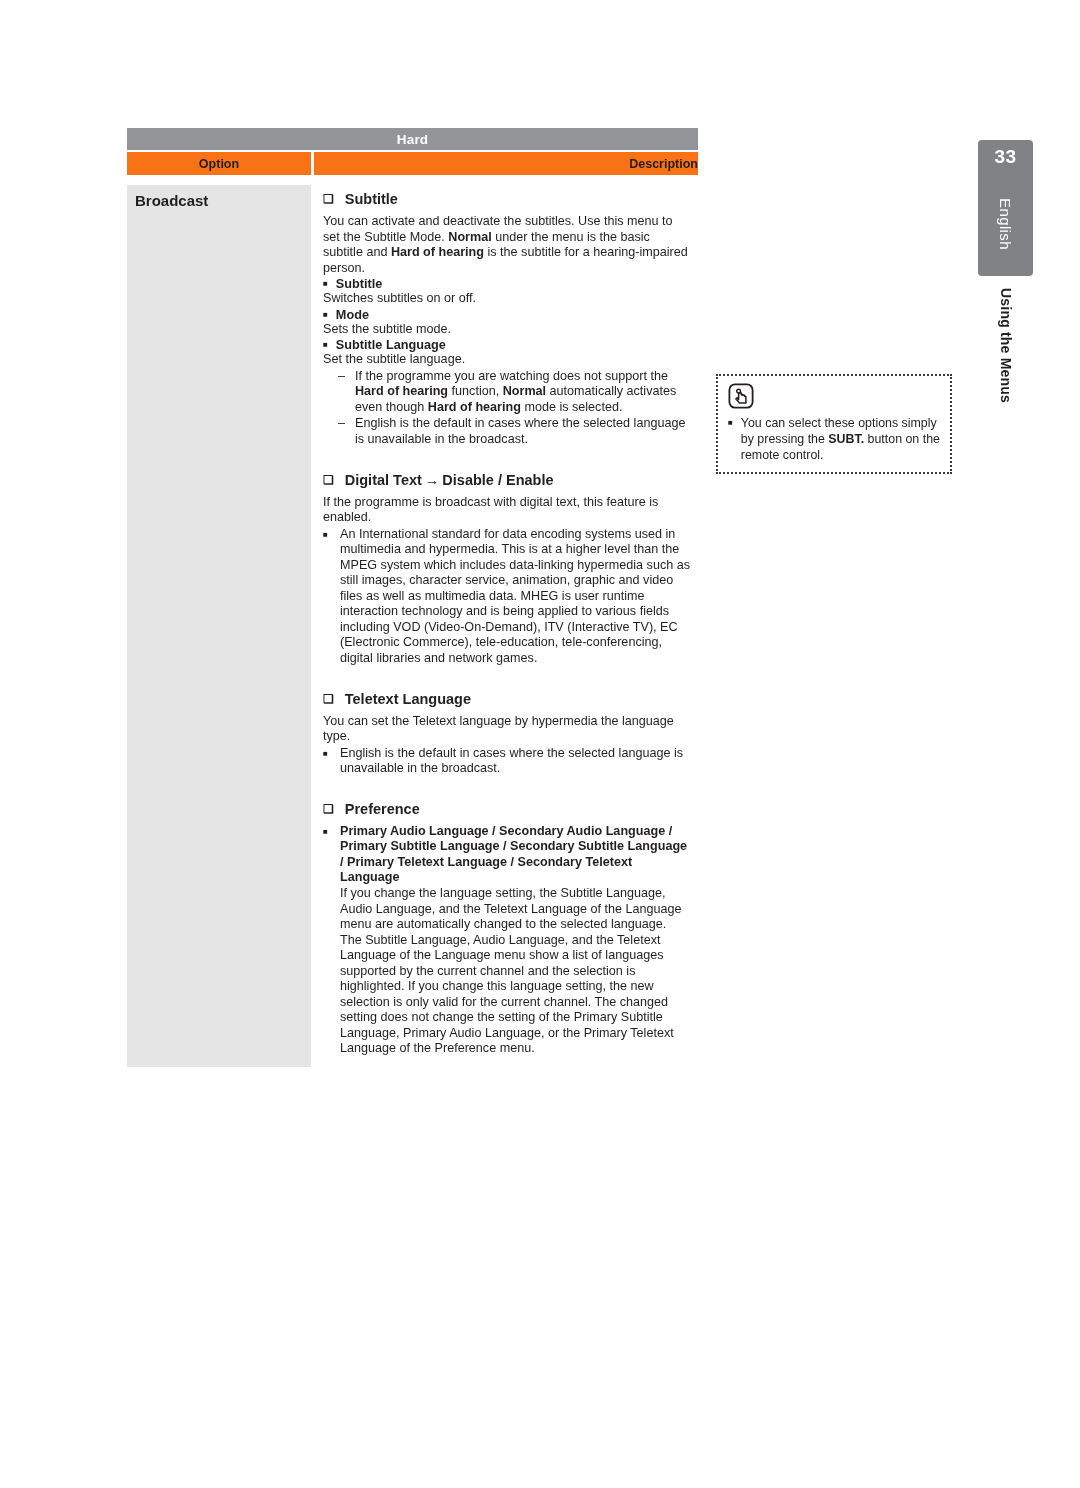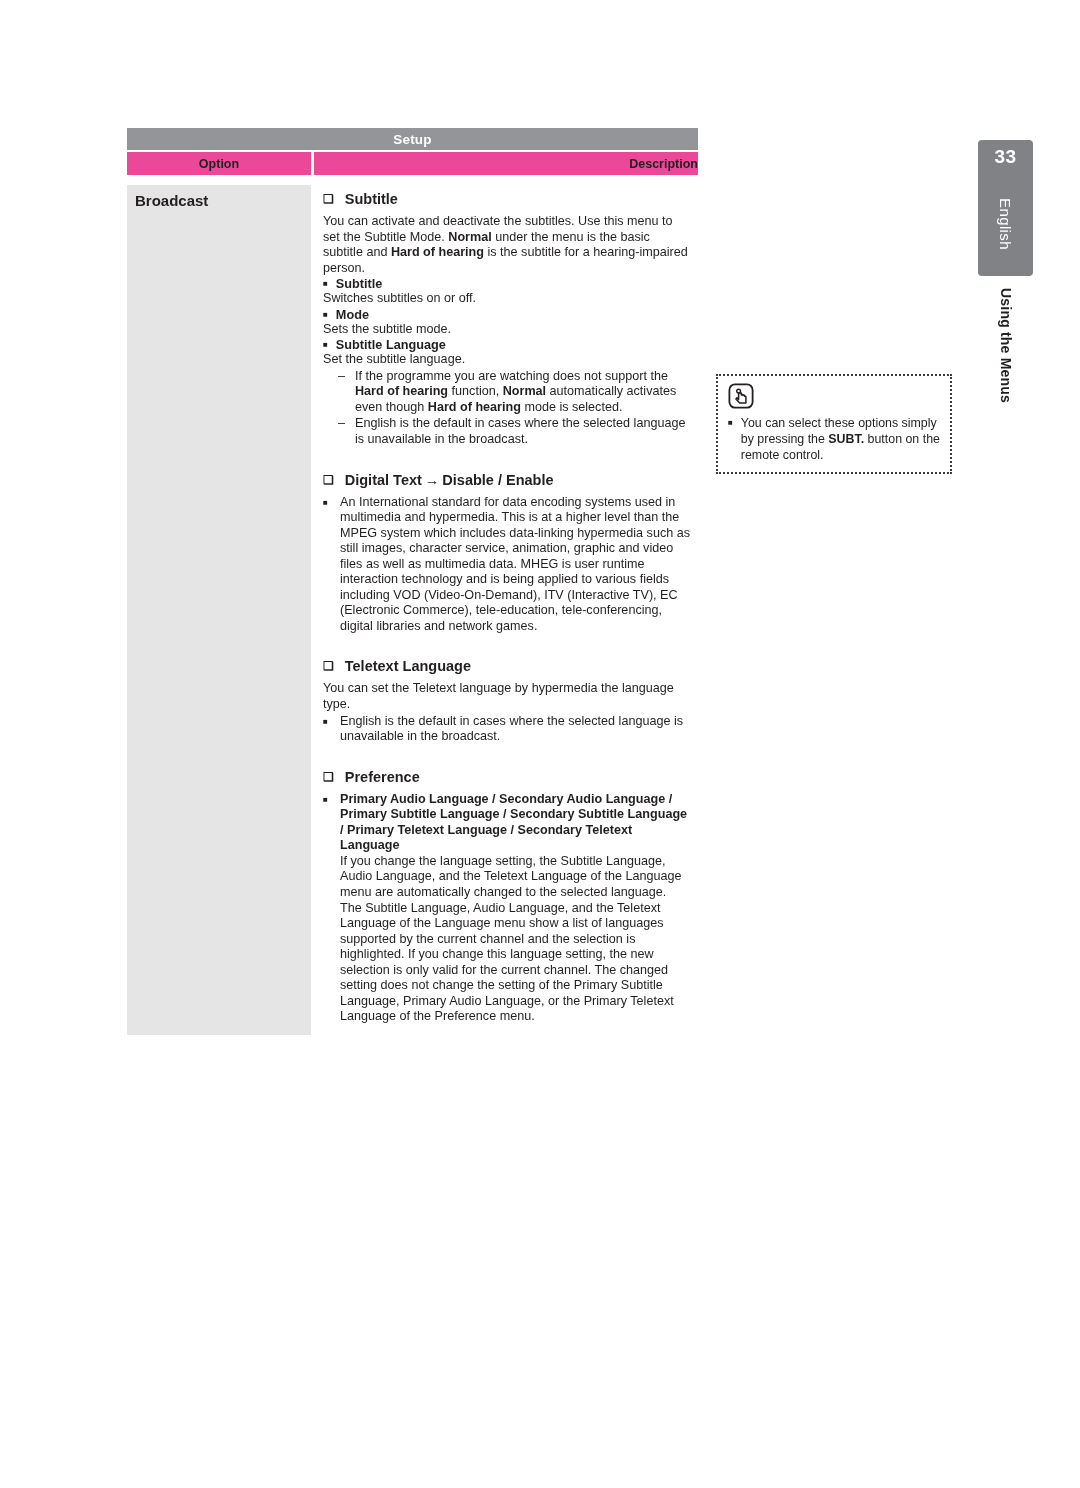"Setup" span { text: Setup -> Hard }
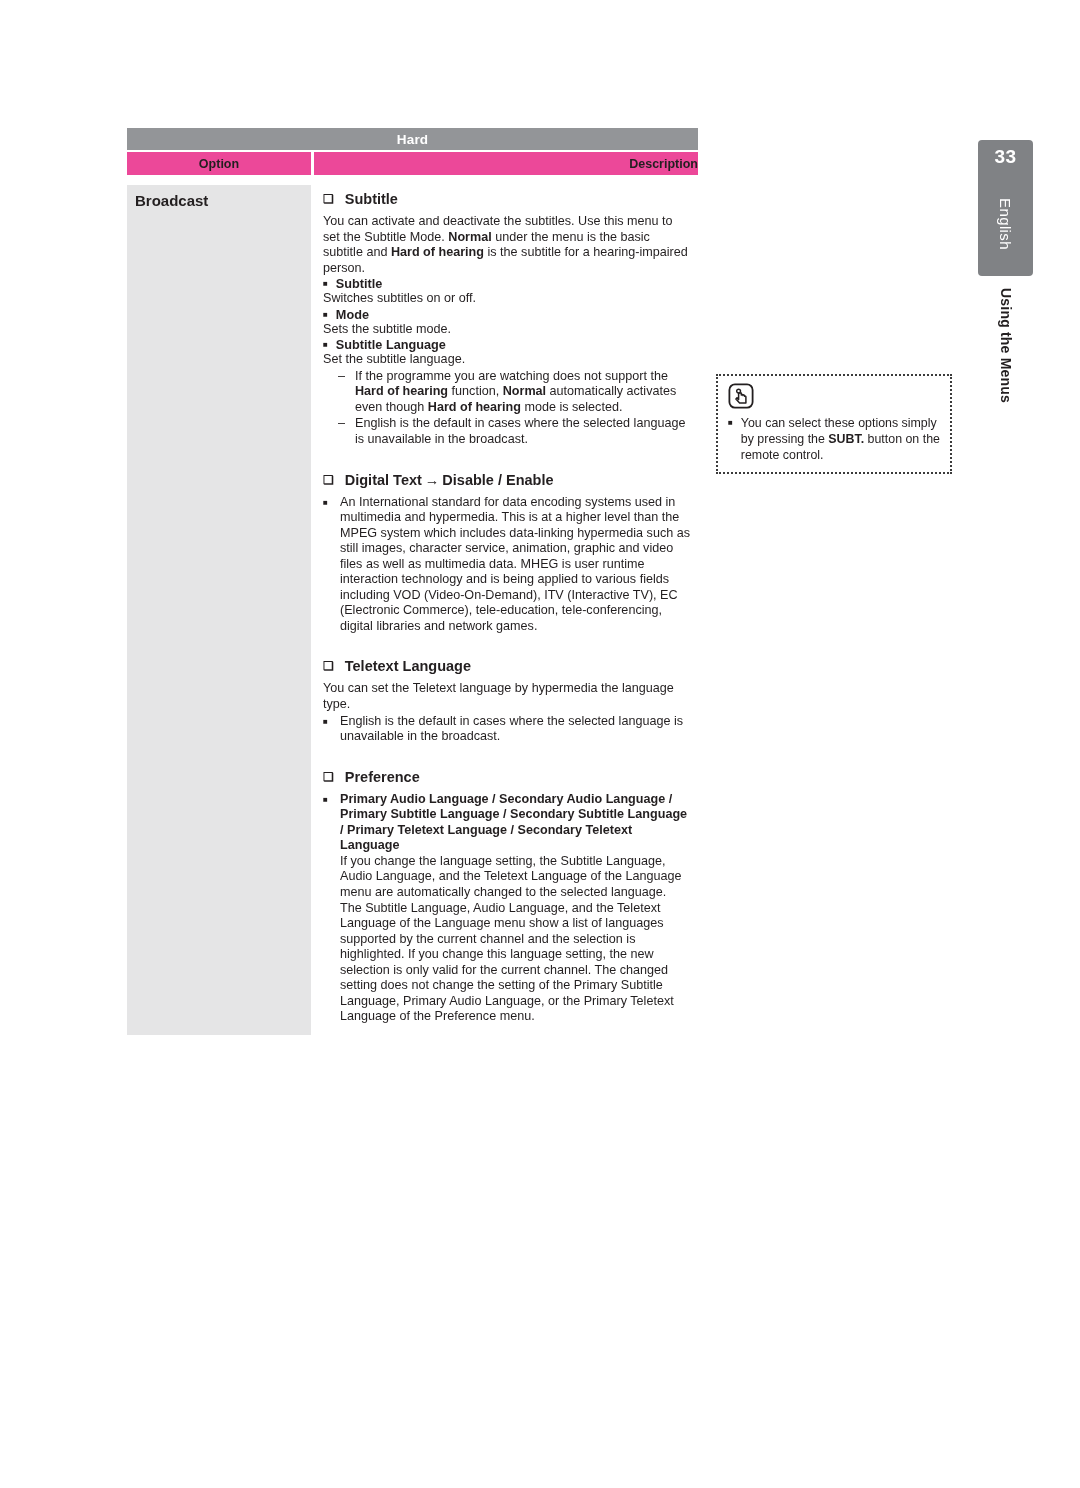"Option" .col-head { background: #ec4899 -> #f97316 }
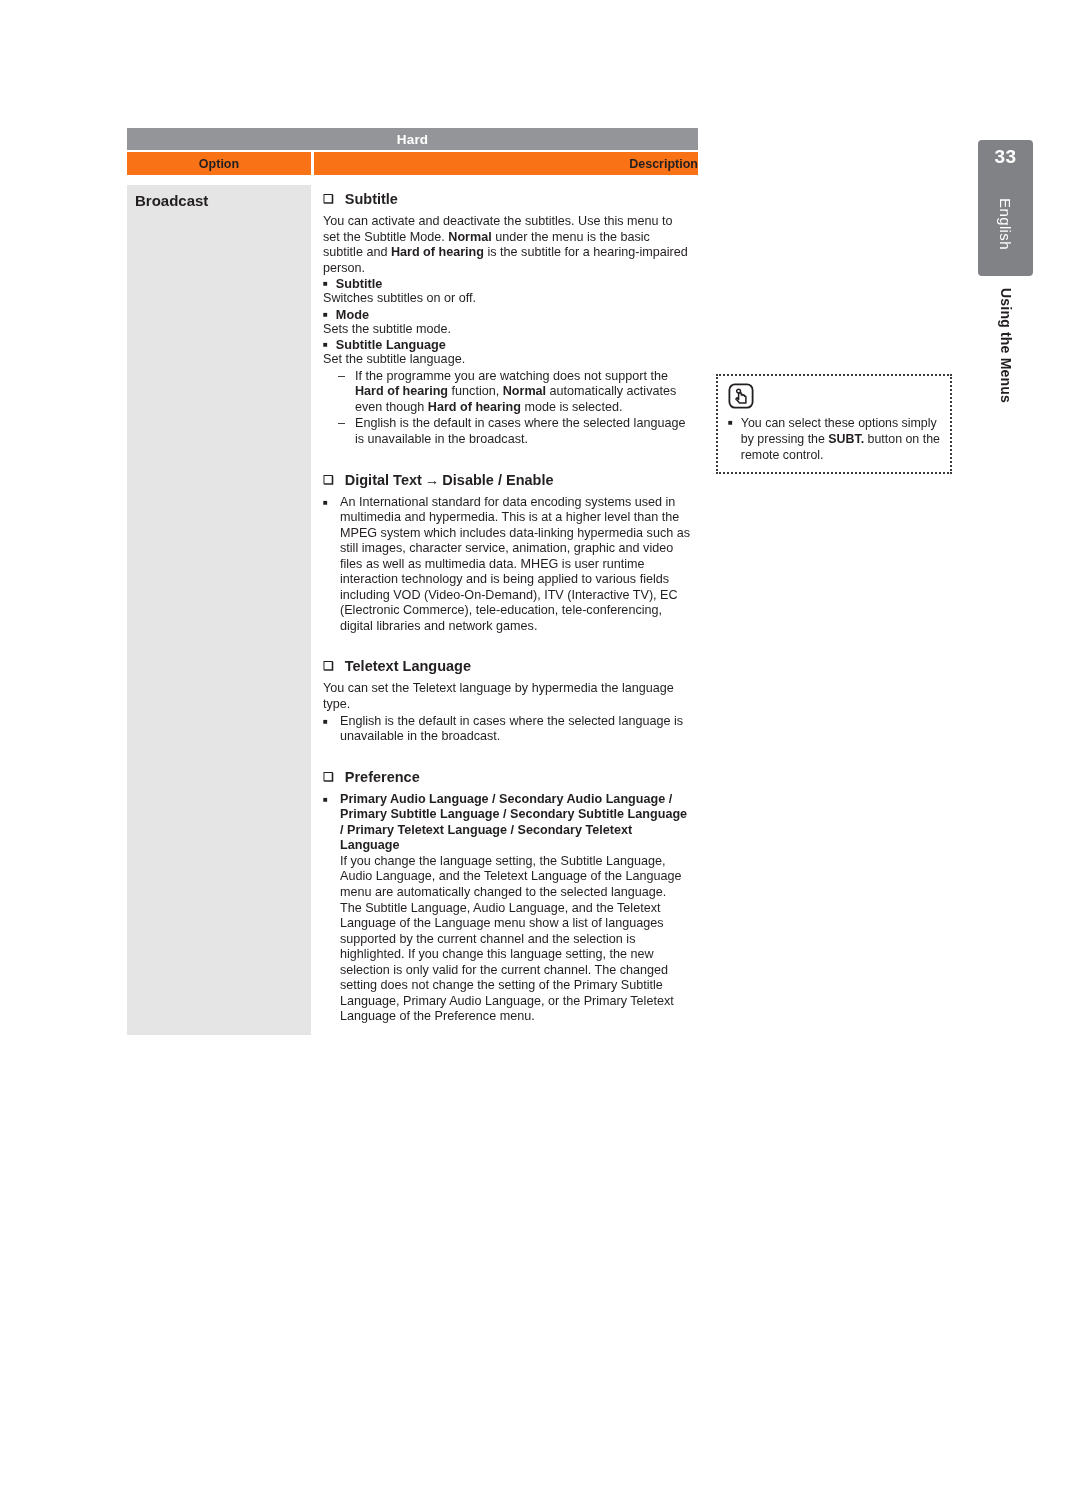"If the programme is broadcast" p.txt { html: none -> <p>If the programme is broadcast with digital text, this feature is enabled.</p> }
